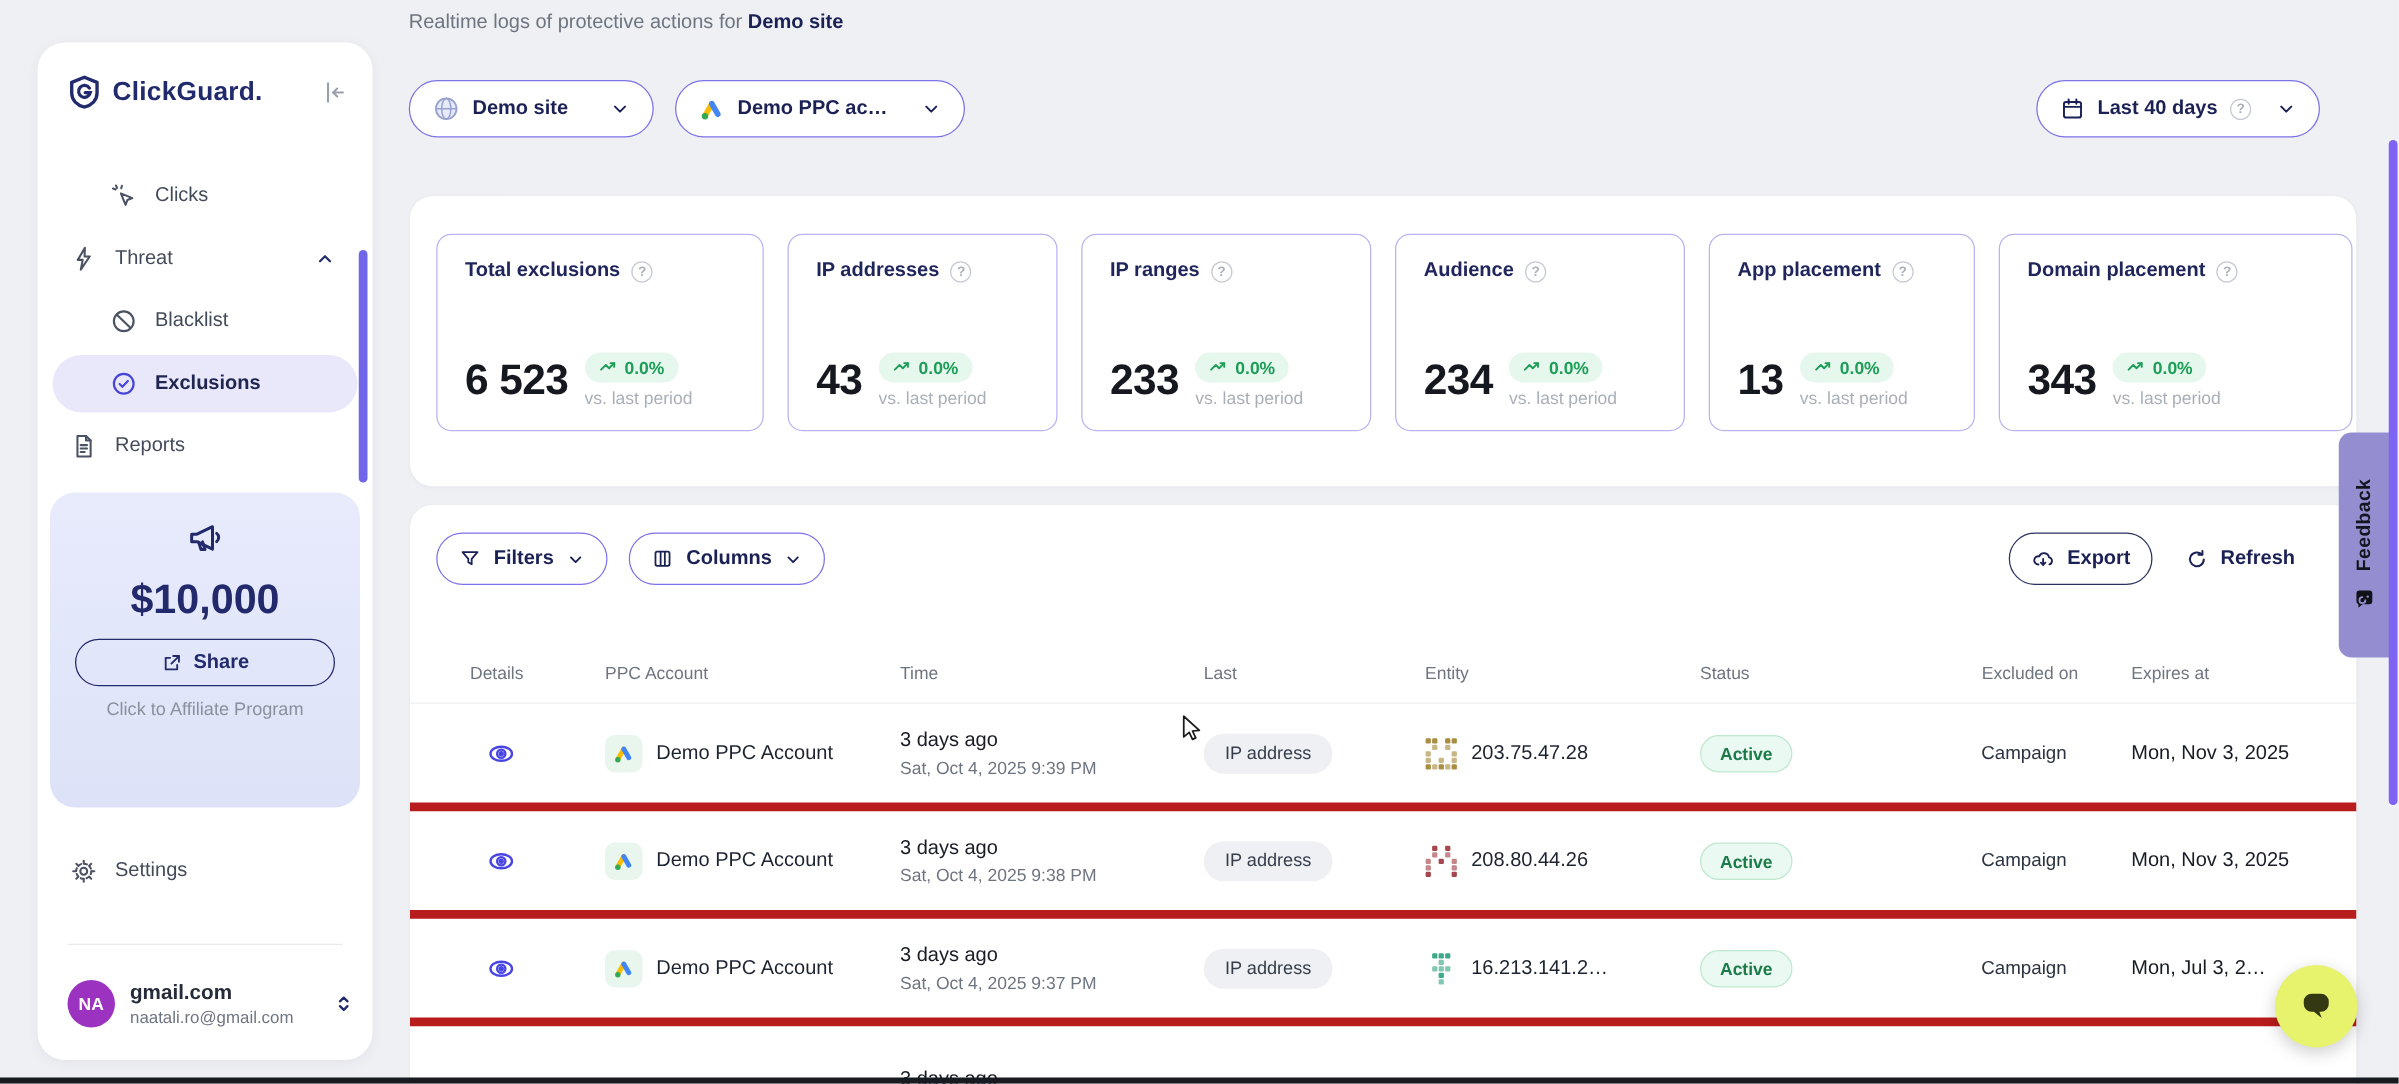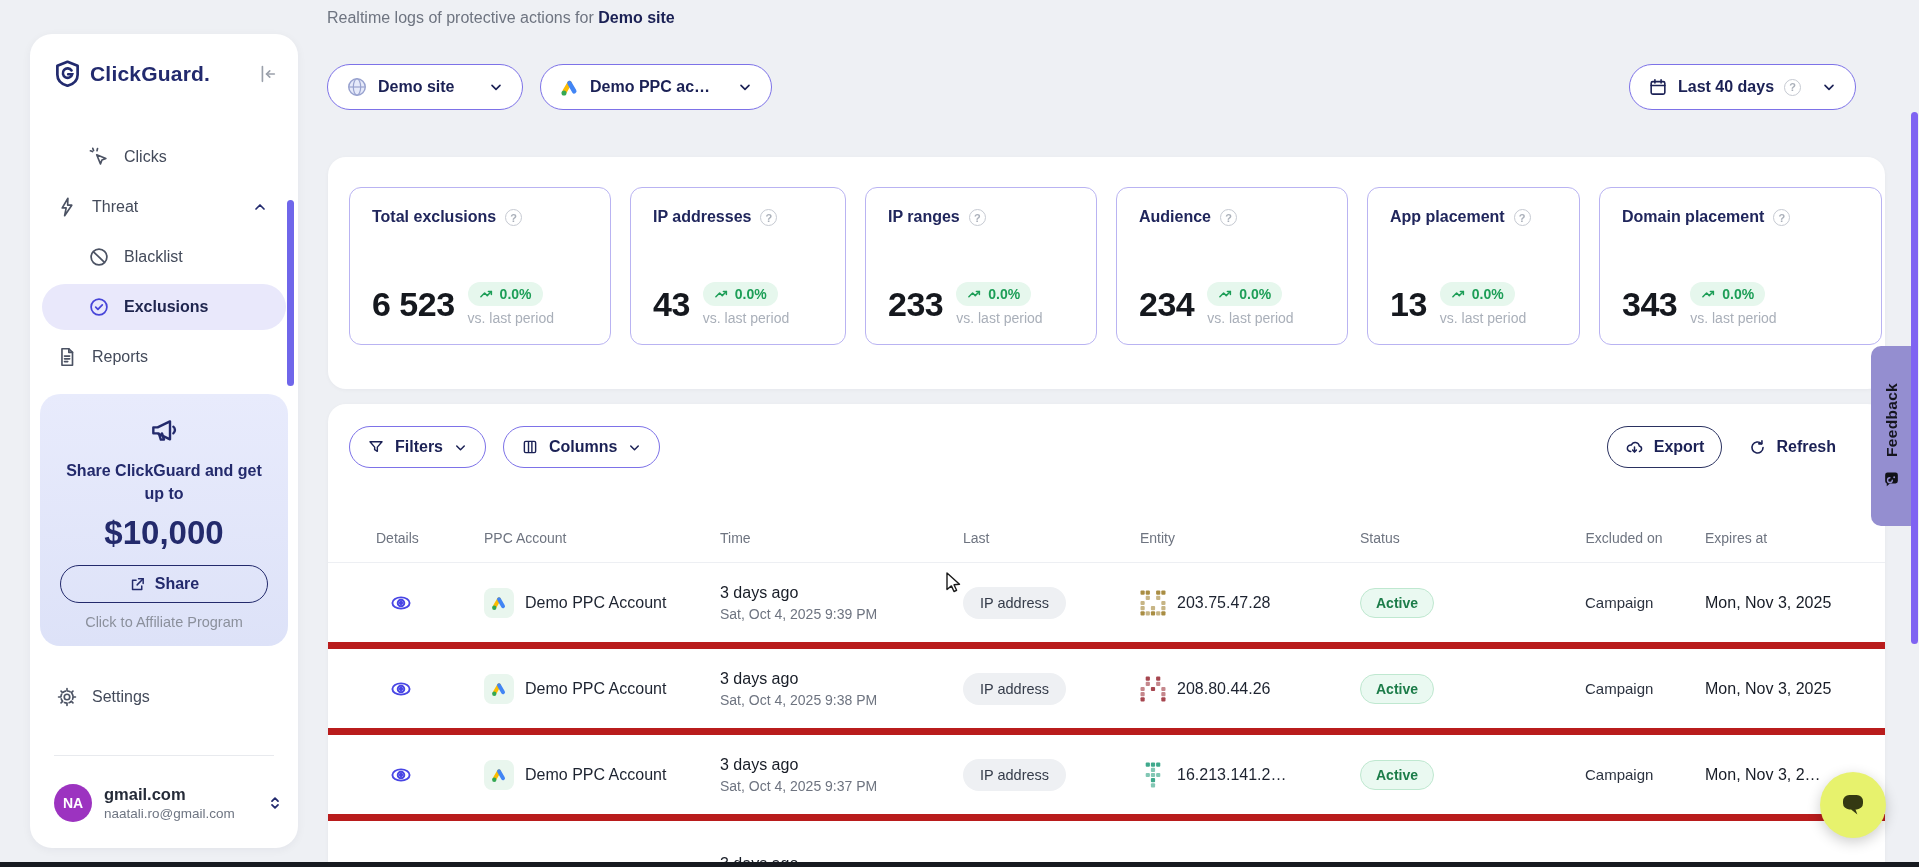"Share ClickGuard and get up" p.promo-line1 { html: <p>Share ClickGuard and get up to</p> -> none }
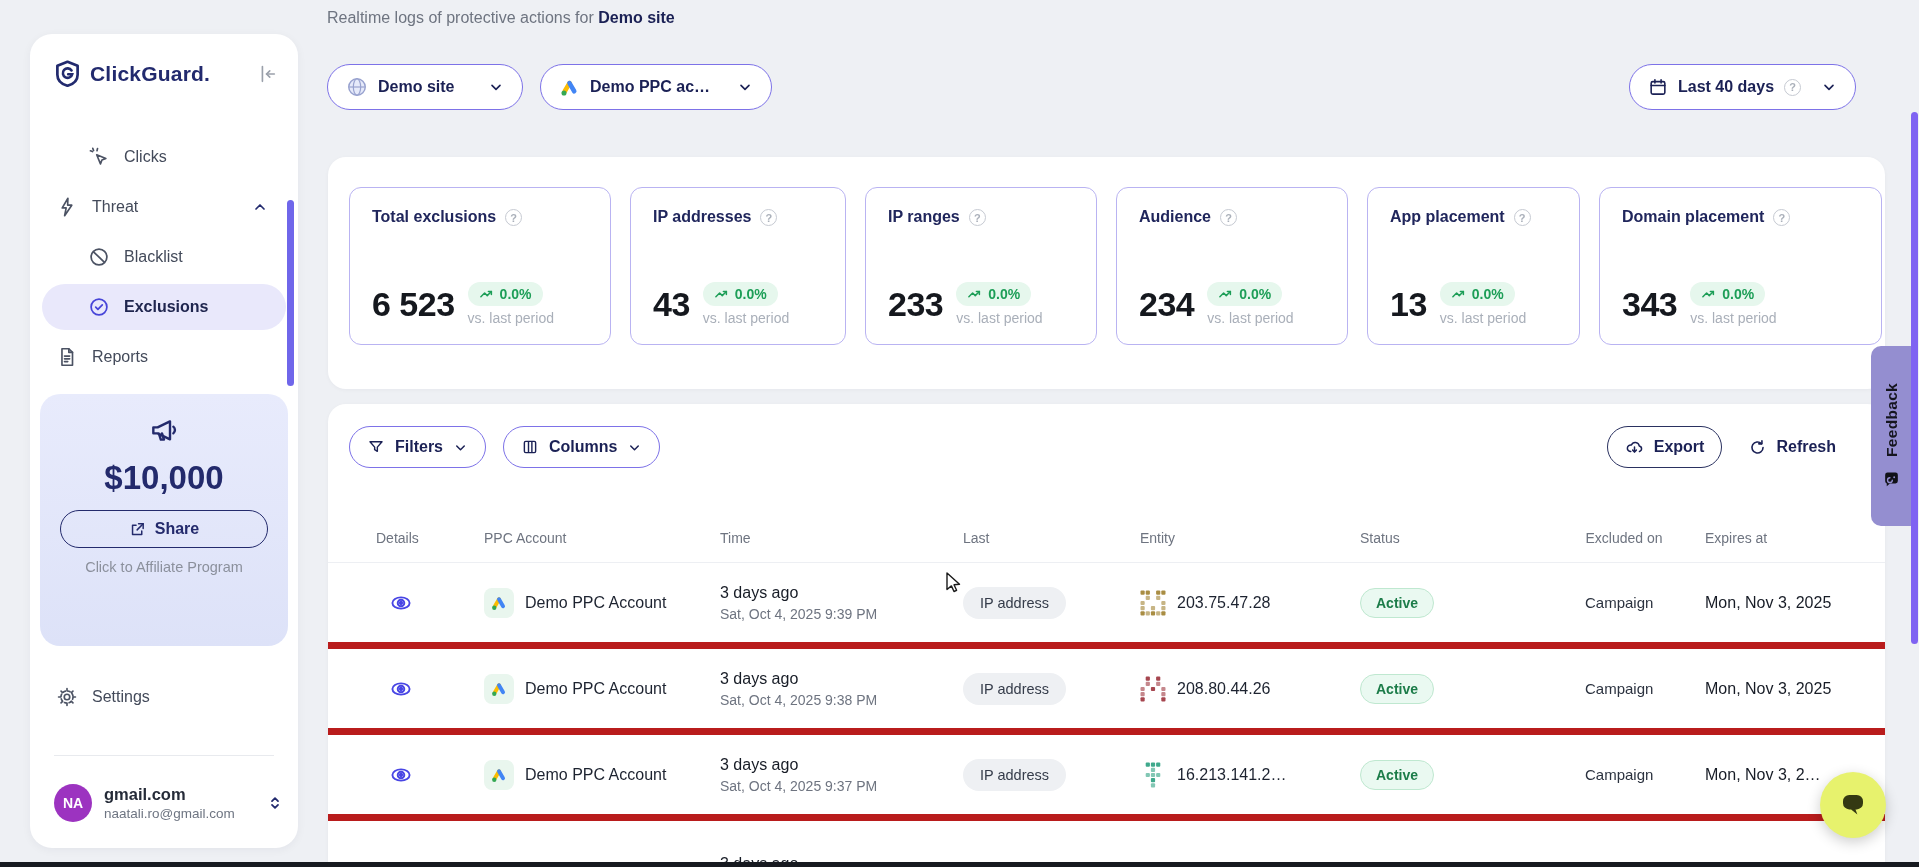"Mon, Nov 3, 2…" div.td { text: Nov -> Jul }
